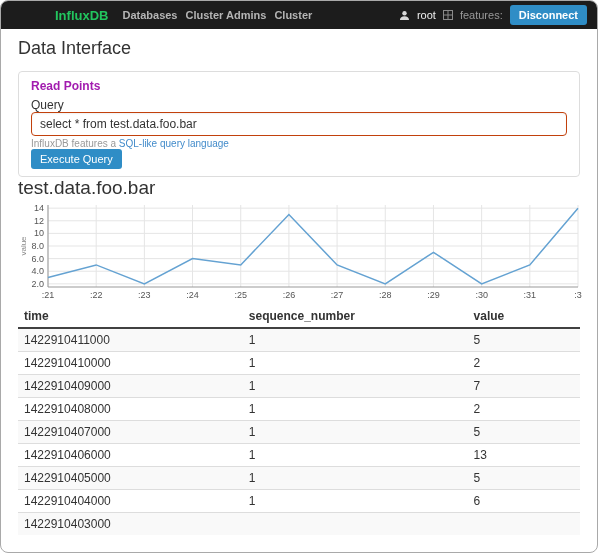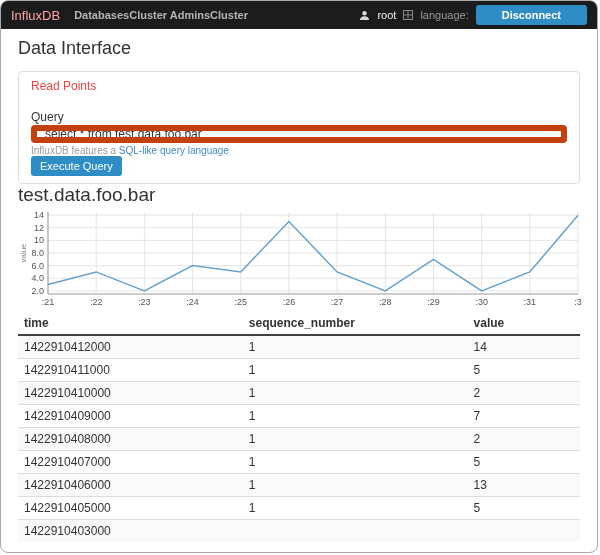"InfluxDB" .brand { color: #fca5a5 -> #22c55e; font-weight: normal -> bold; margin-left: none -> 44px }
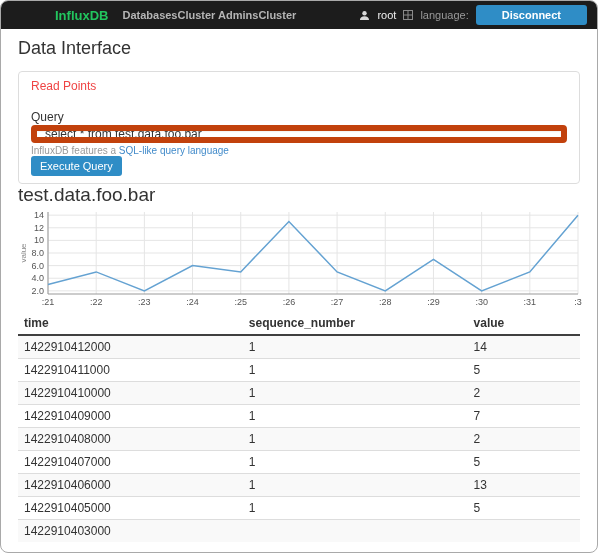"Databases" span { gap: 0 -> 8px }
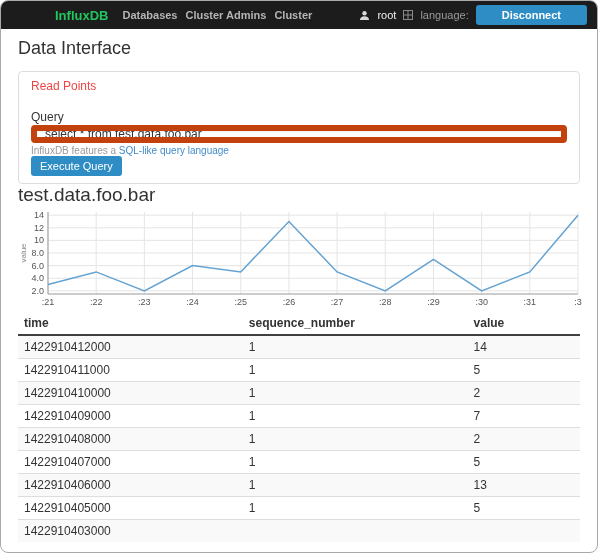"language:" span.app-label { text: language -> features }
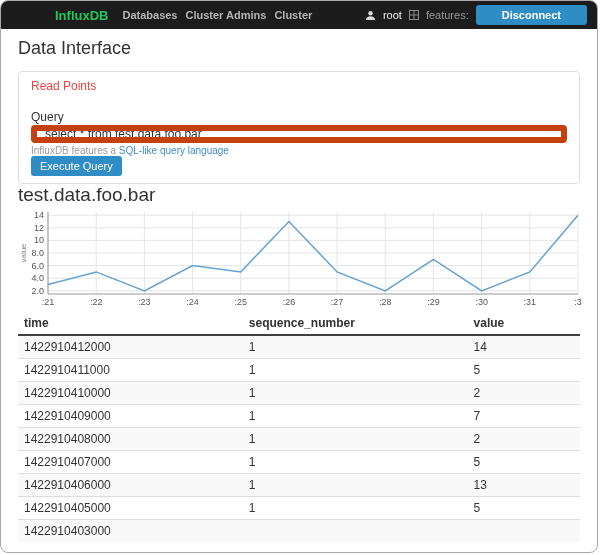"Disconnect" .btn-disconnect { padding: 4px 26px -> 4px 9px }
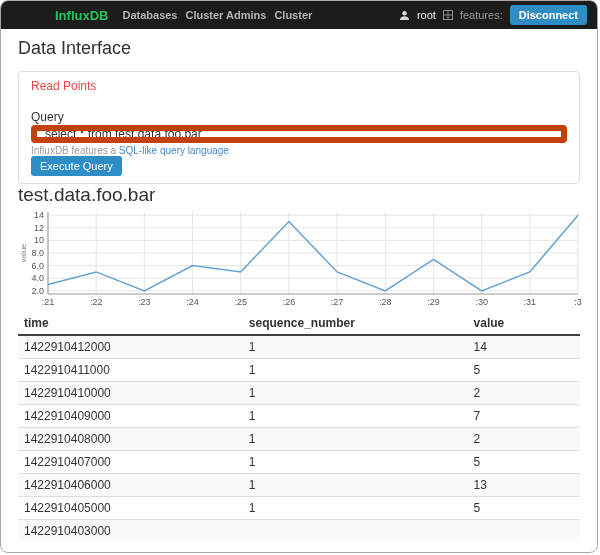"Read Points" .panel-legend { color: #ef4444 -> #a21caf; font-weight: normal -> bold; margin-bottom: 17px -> 5px }
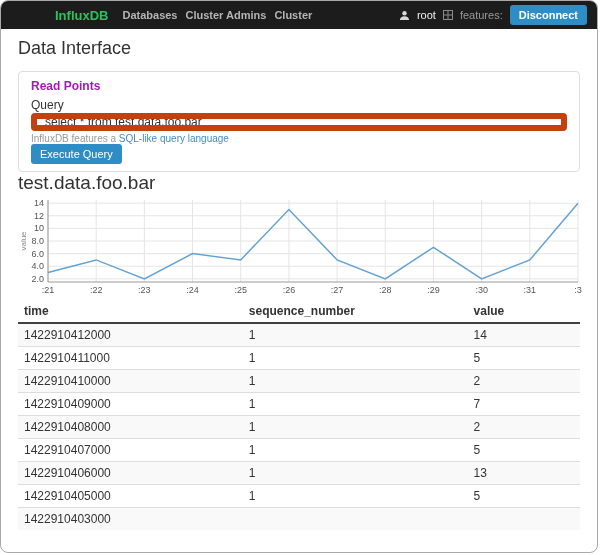"select * from test.data.foo.bar" .query-input { border: 6px solid #c2410c -> 1px solid #c2410c; height: 18px -> 24px }
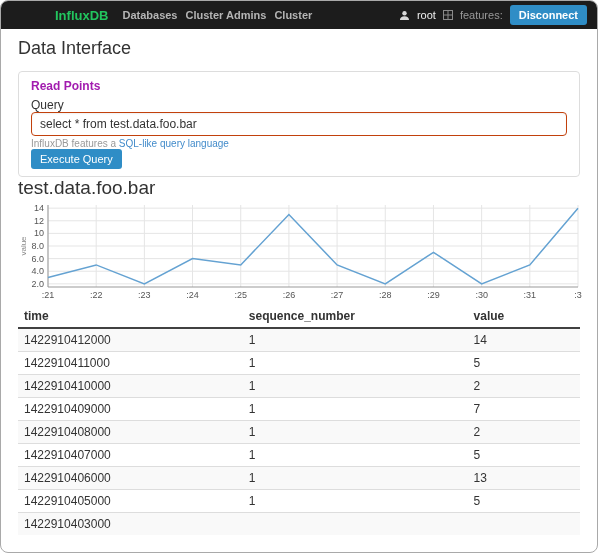"1422910412000" tr { html: <tr> <td>1422910412000</td> <td>1</td> <td>14</td> </tr> -> none }
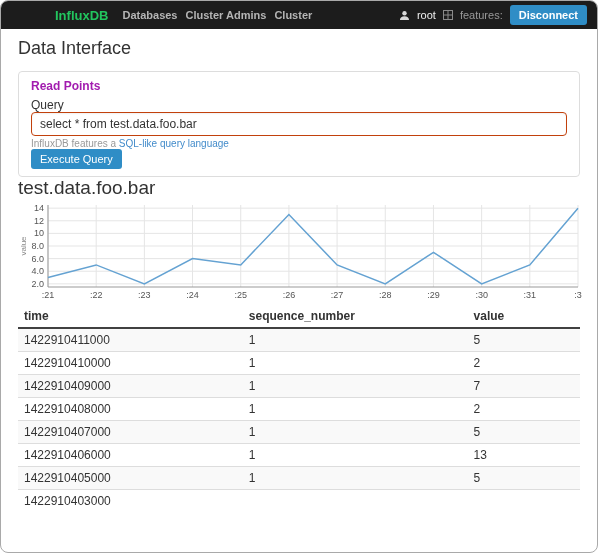"1422910404000" tr { html: none -> <tr> <td>1422910404000</td> <td>1</td> <td>6</td> </tr> }
